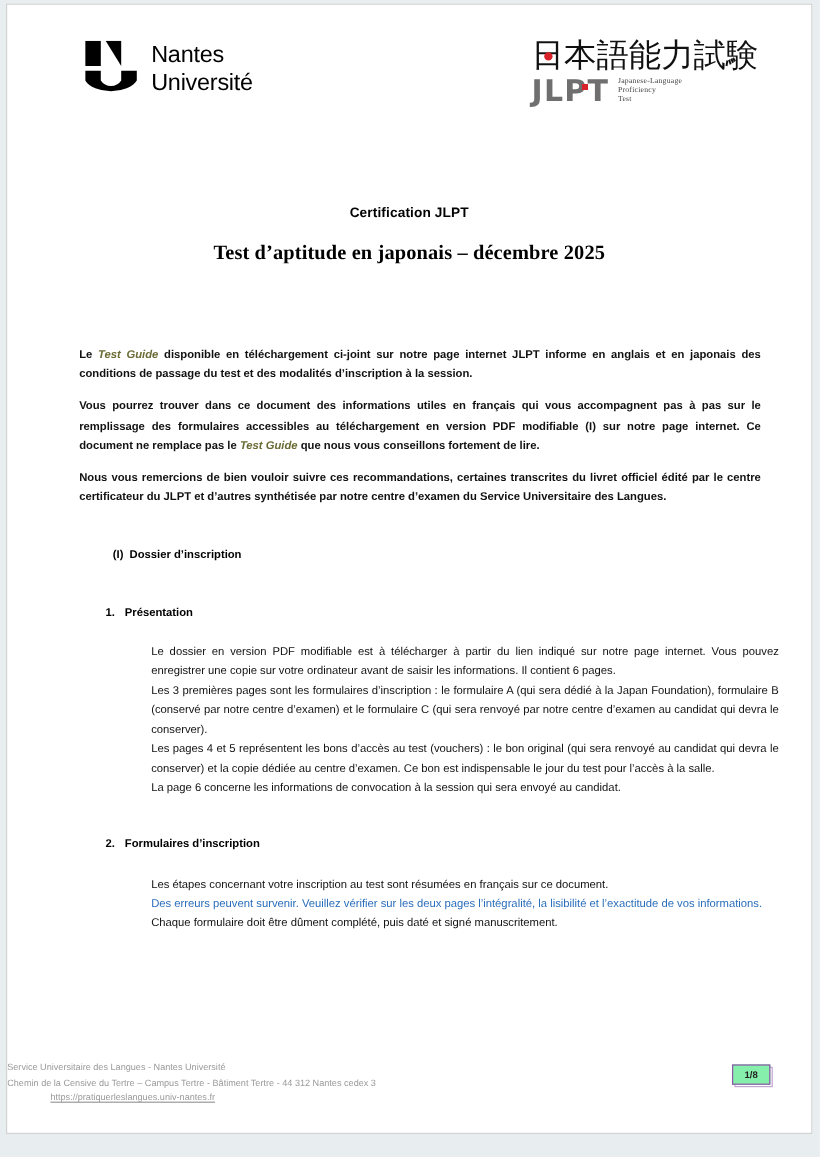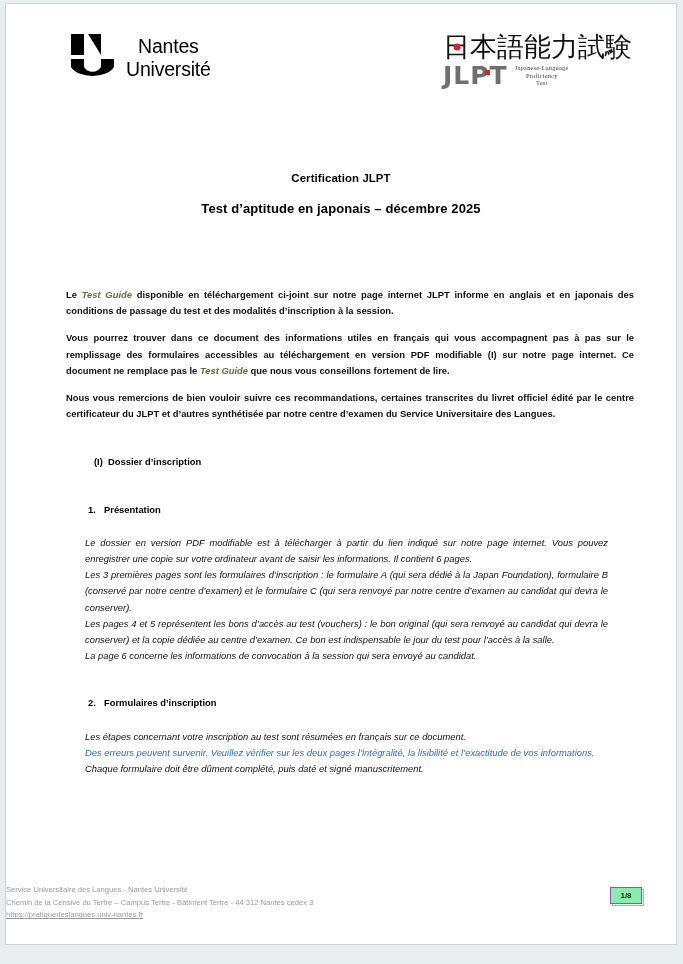"Nantes" .doc-header { text-align: center -> none }
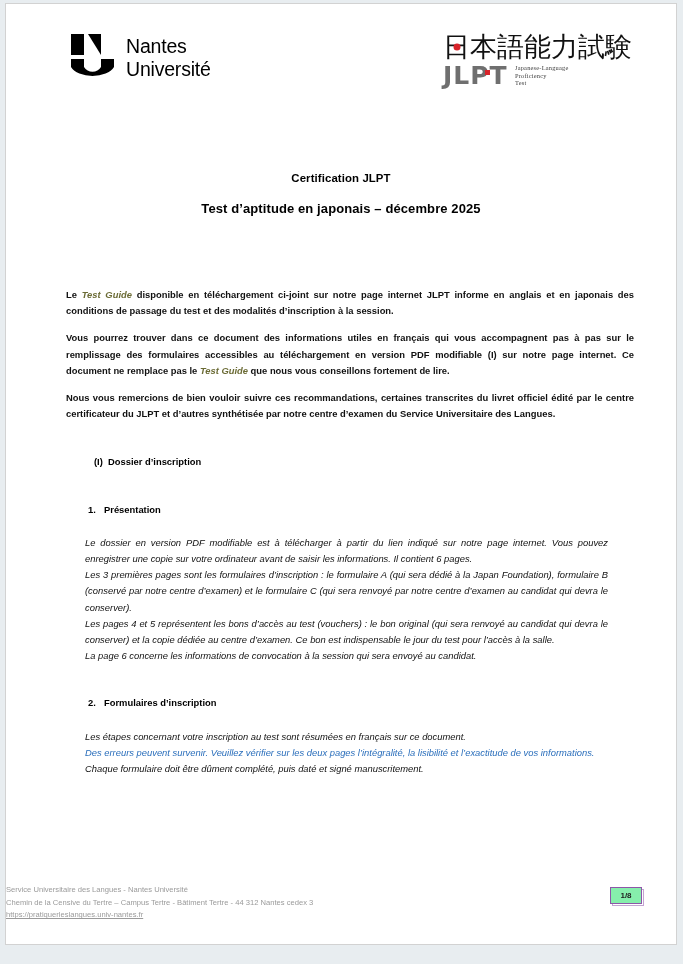"Test d’aptitude en japonais –" .title-line-2 { font-family: none -> Liberation Serif, serif; font-size: 13px -> 17px }
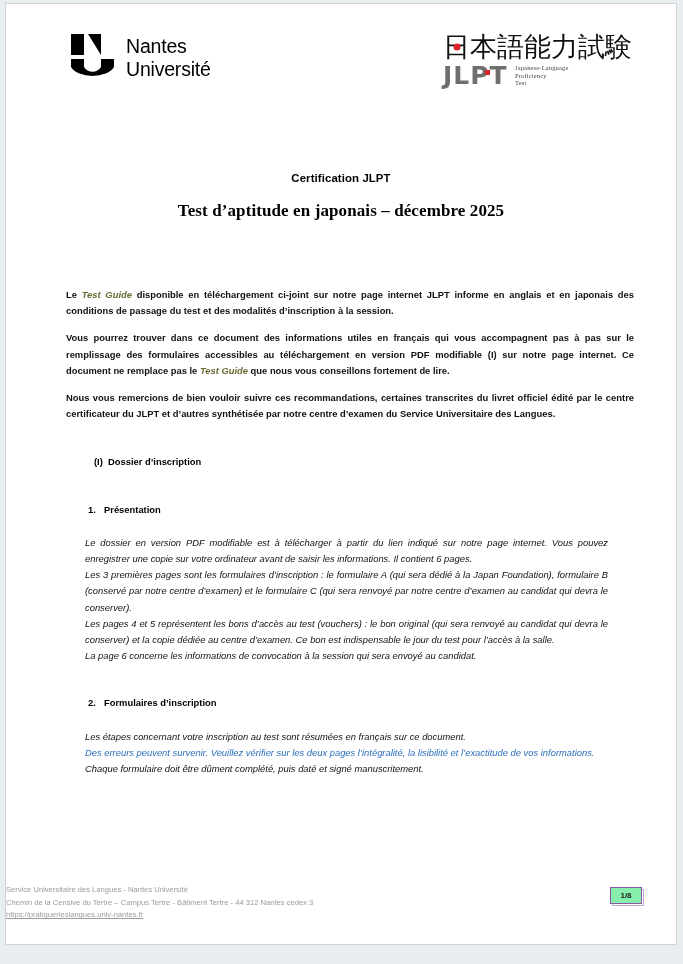"Le dossier en version PDF" .indented { font-style: italic -> none; margin-left: 19px -> 60px }
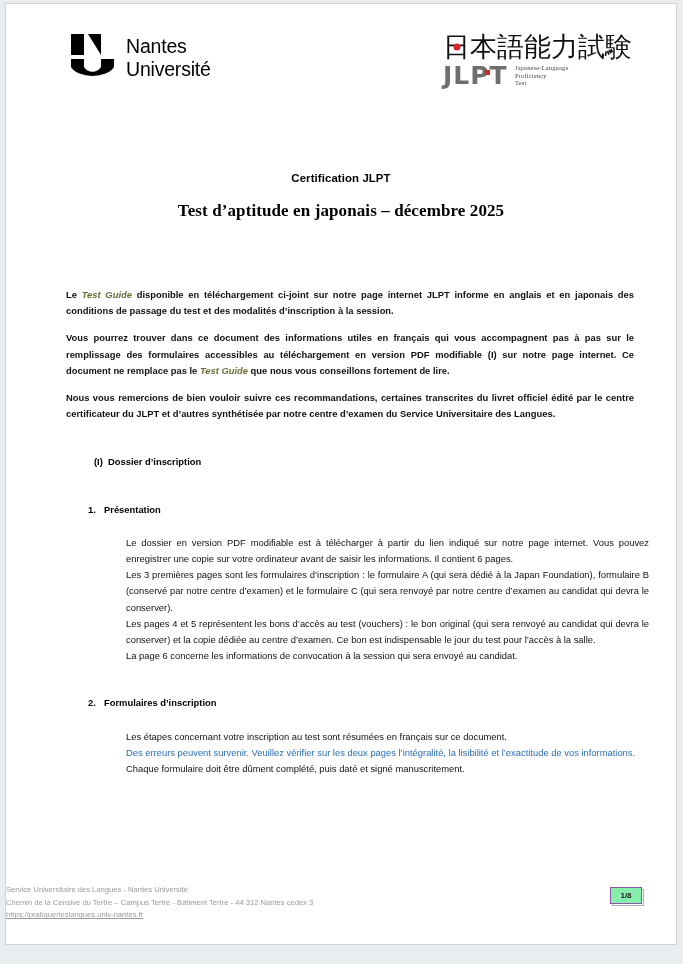"https://pratiquerleslangues.univ-nantes." .footer-link { margin-left: none -> 36px }
